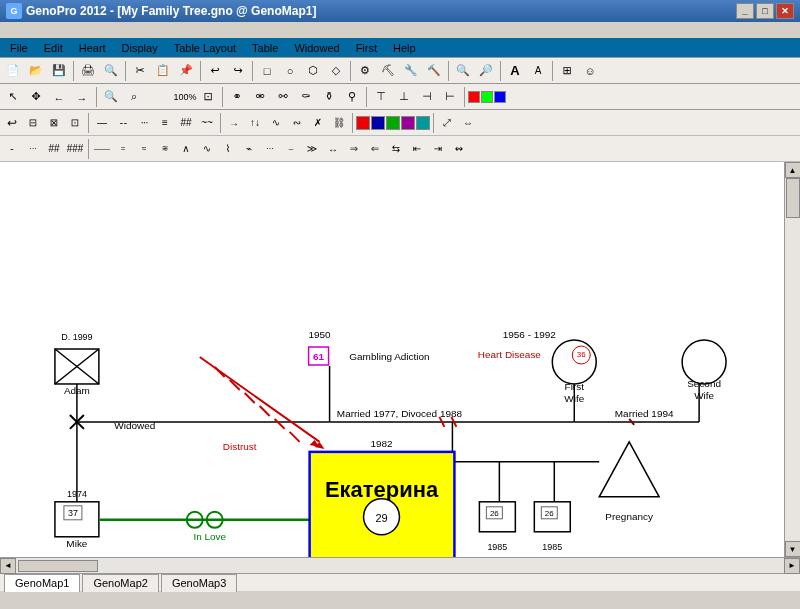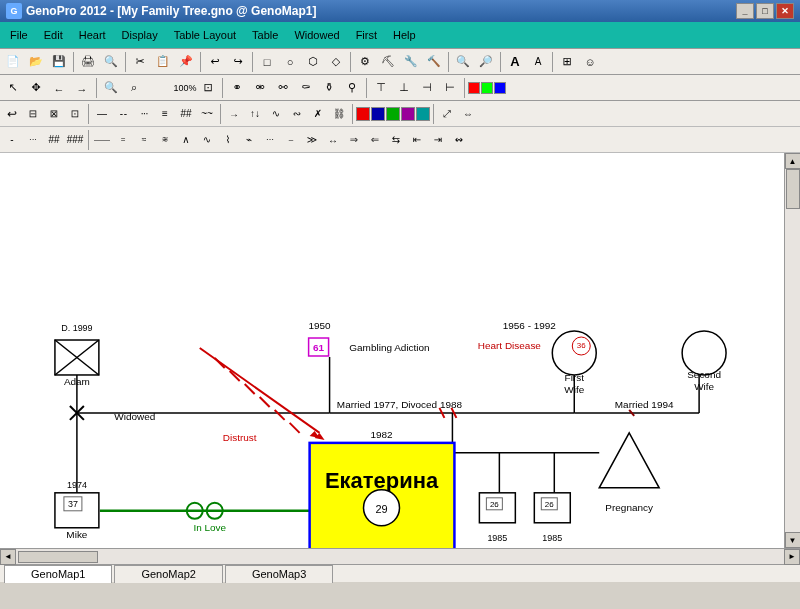"File" .menu-bar { background: #14b8a6 -> #0369a1; height: 27px -> 20px; margin-top: none -> 16px }
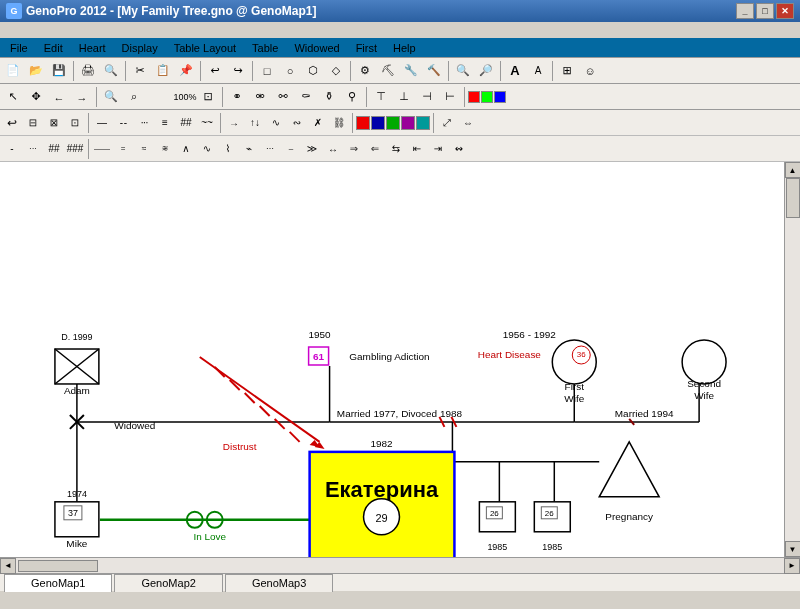"GenoMap1" .tab { padding: 0 26px -> 0 10px }
